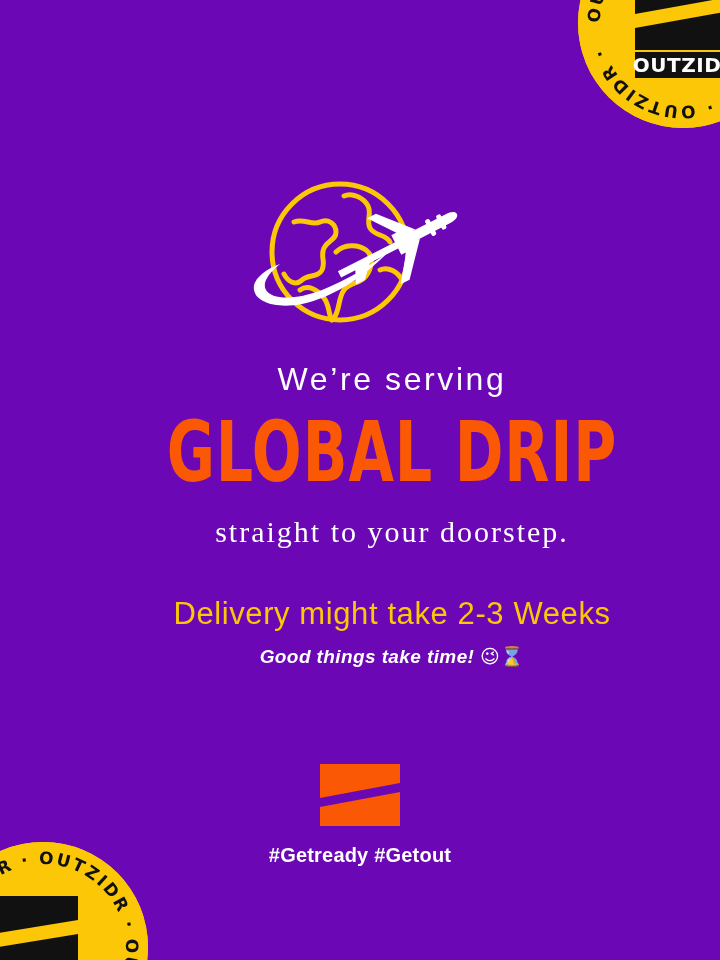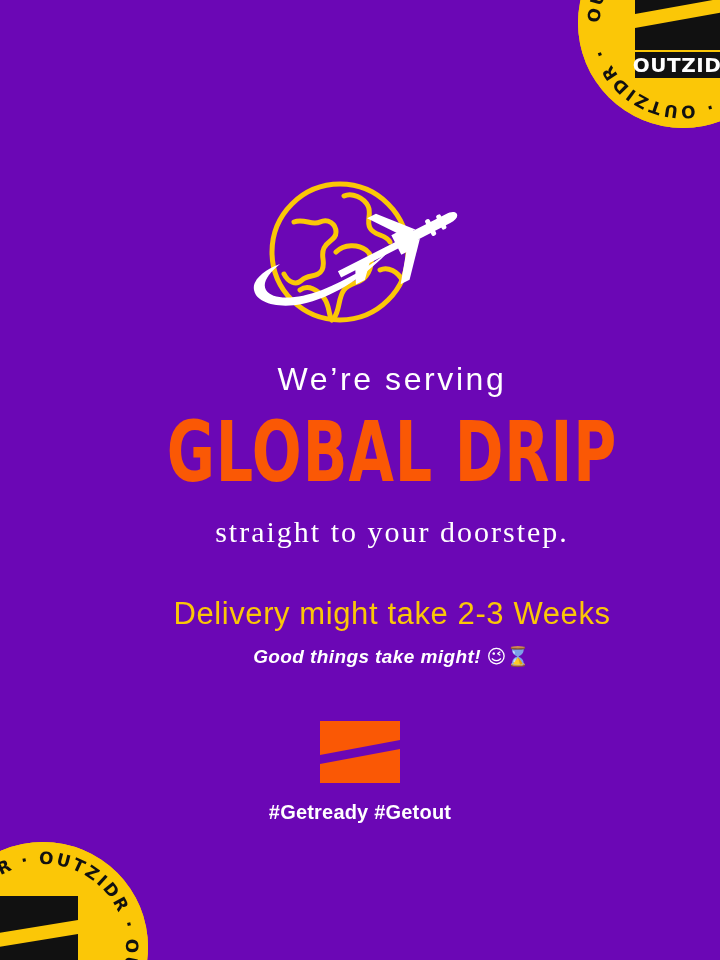"Good things take might!" span { text: might -> time }
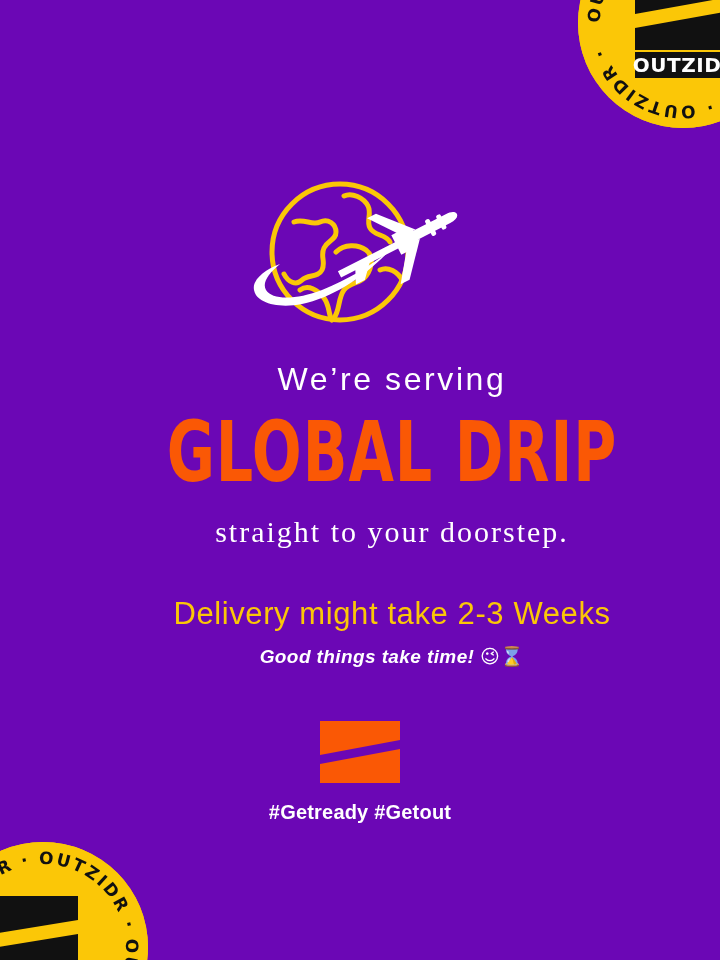"#Getready #Getout" .footer { top: 721px -> 764px }
